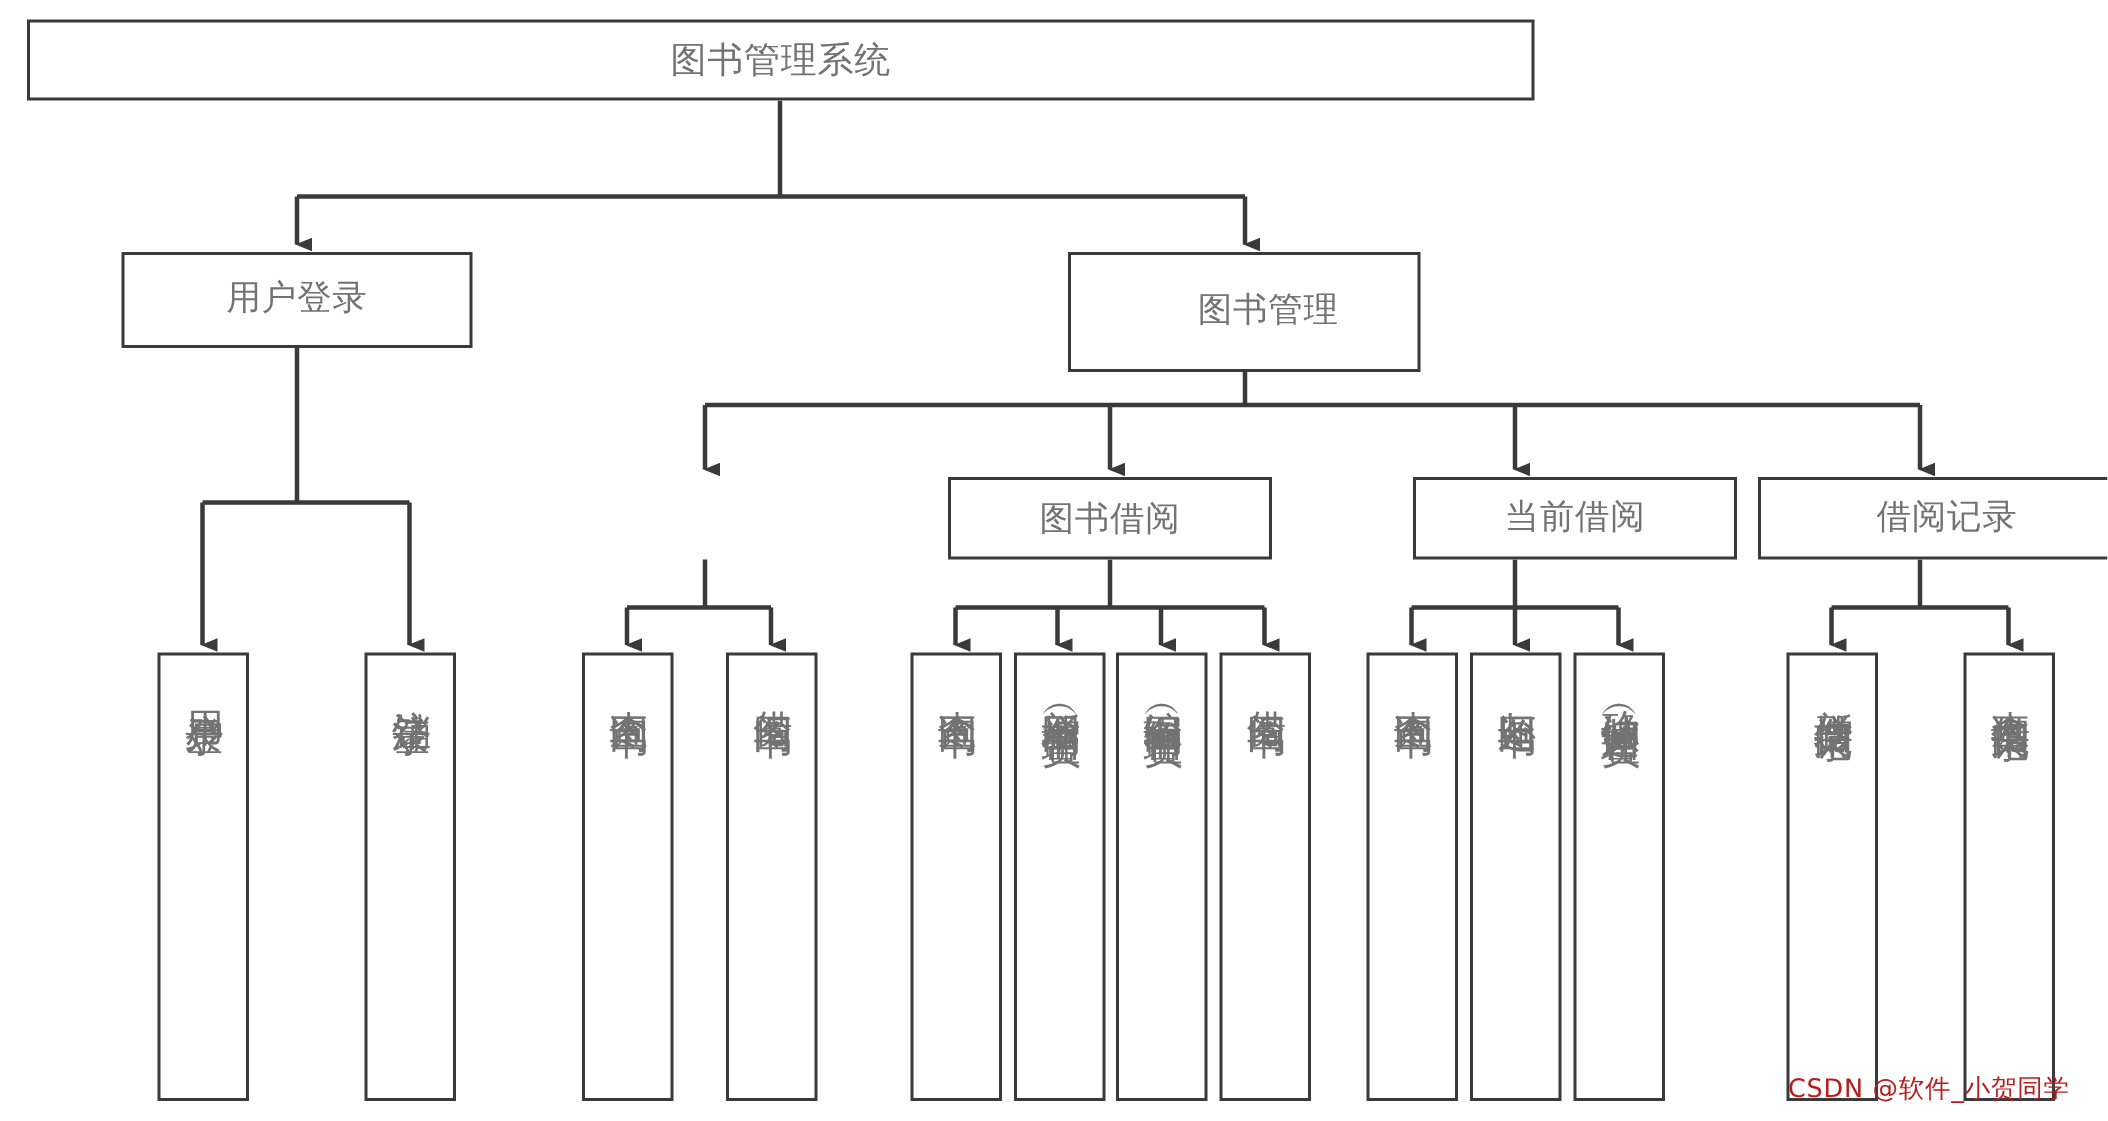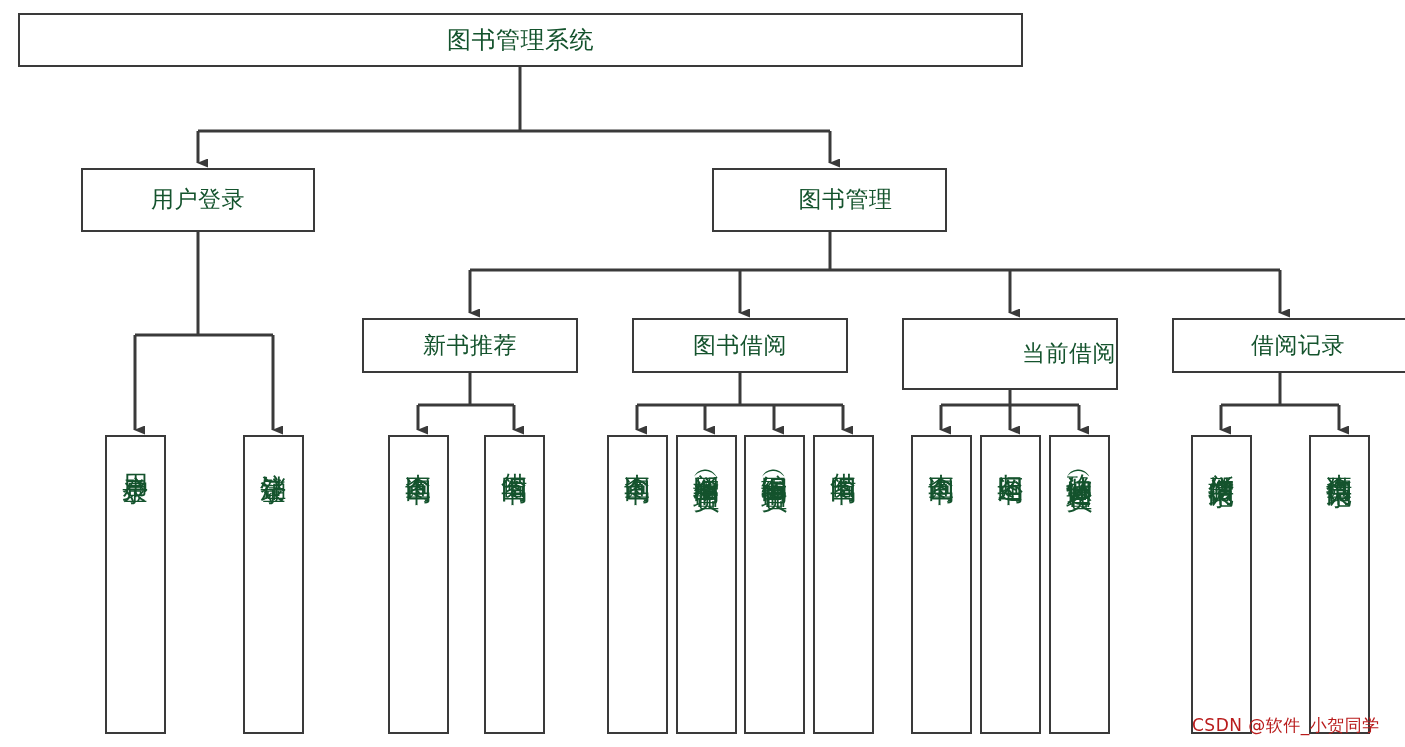"图书管理系统" .node { color: #14532d -> #737373 }
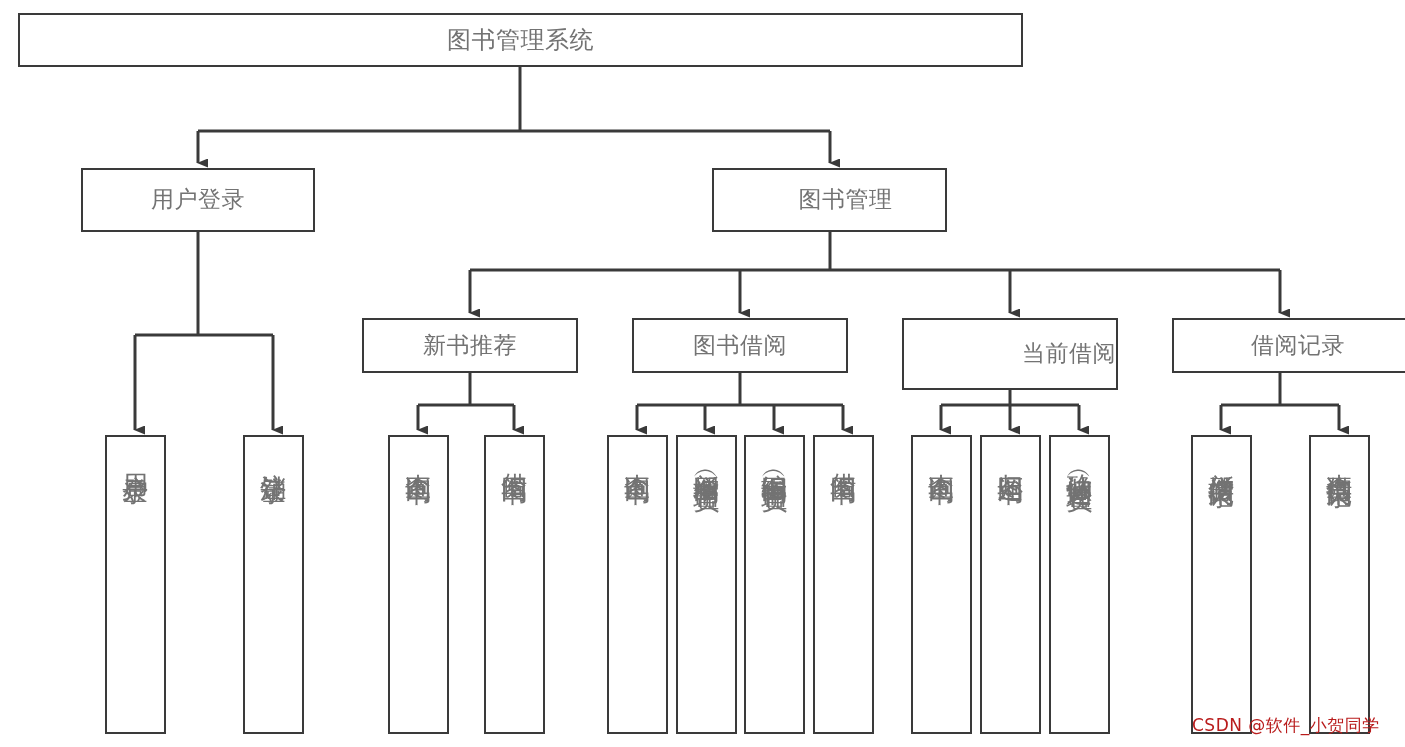"图书管理" div.node { height: 64px -> 80px }
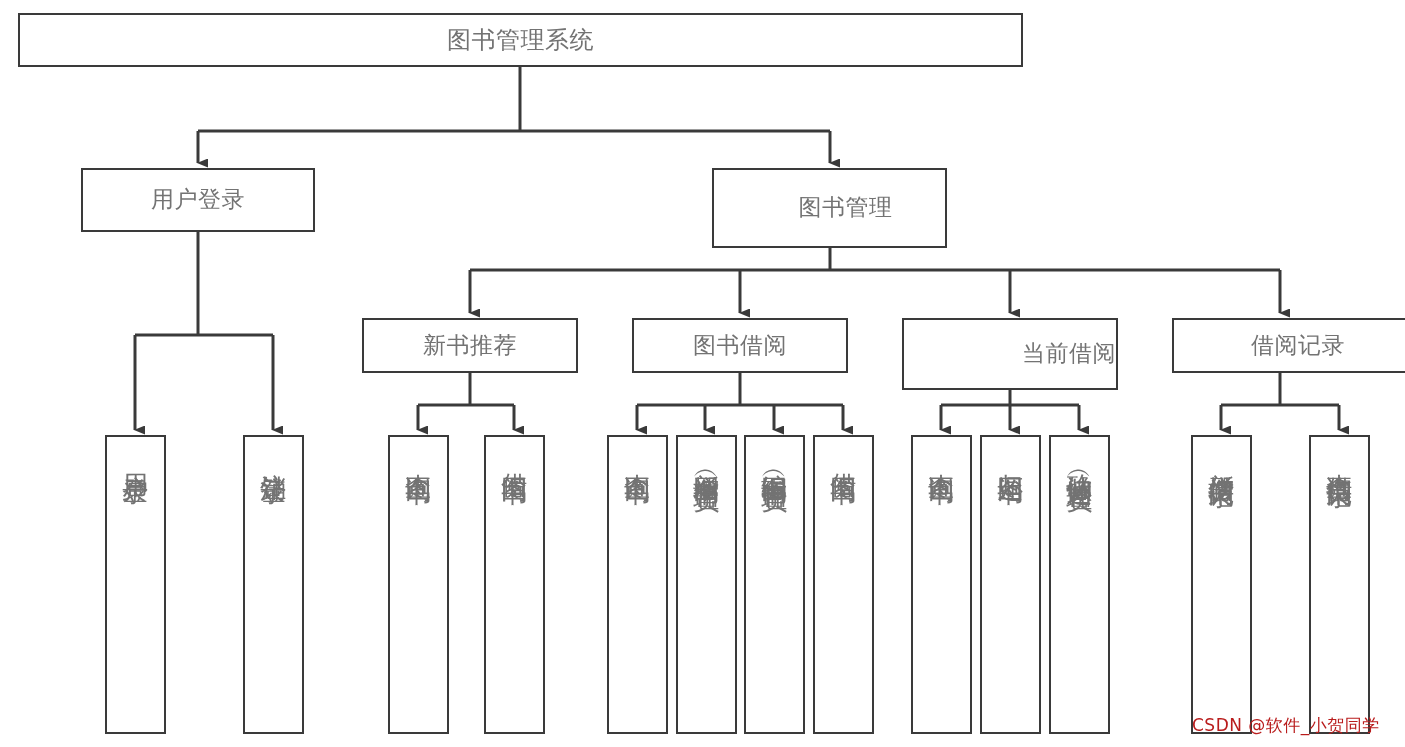"新书推荐" div.node { html: <div> <span>新书推荐</span> </div> -> none }
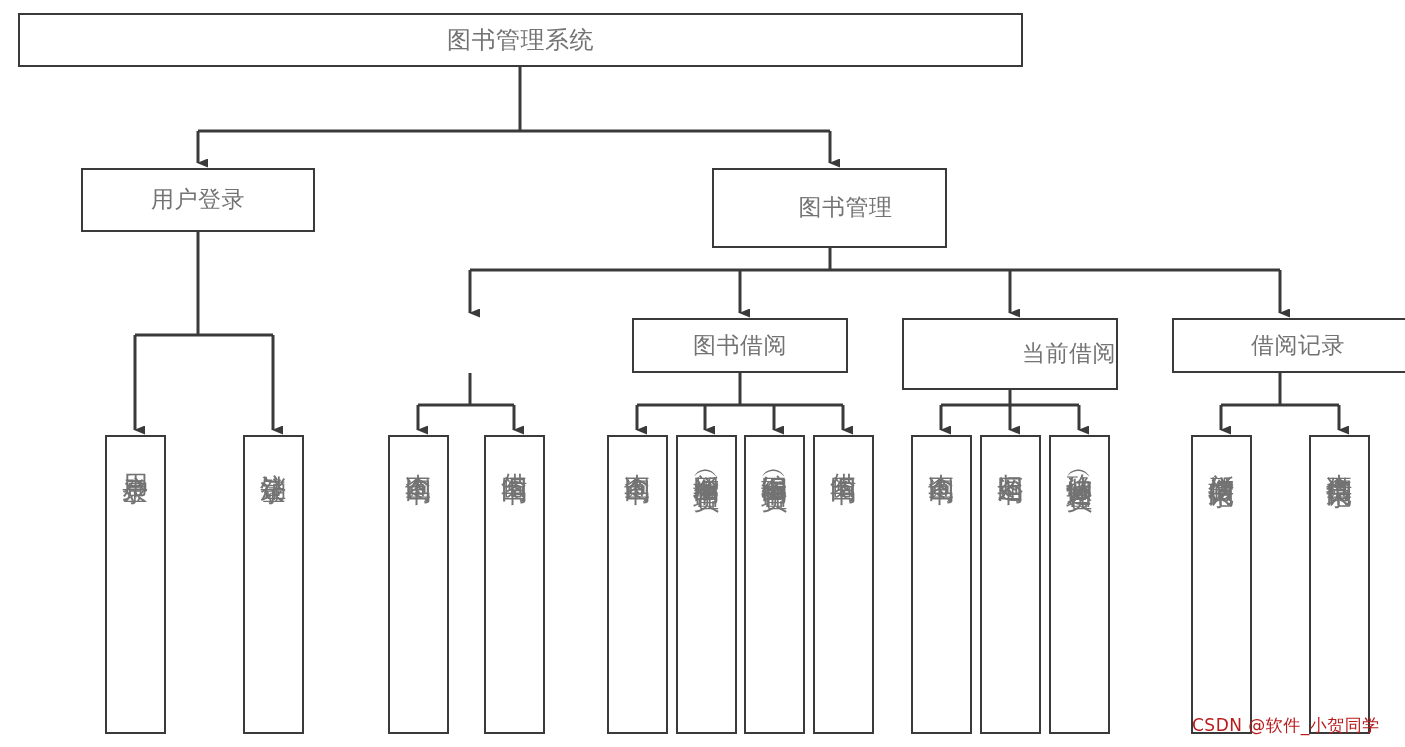"当前借阅" div.node { height: 72px -> 55px; justify-content: flex-end -> none; left: 902px -> 942px }
